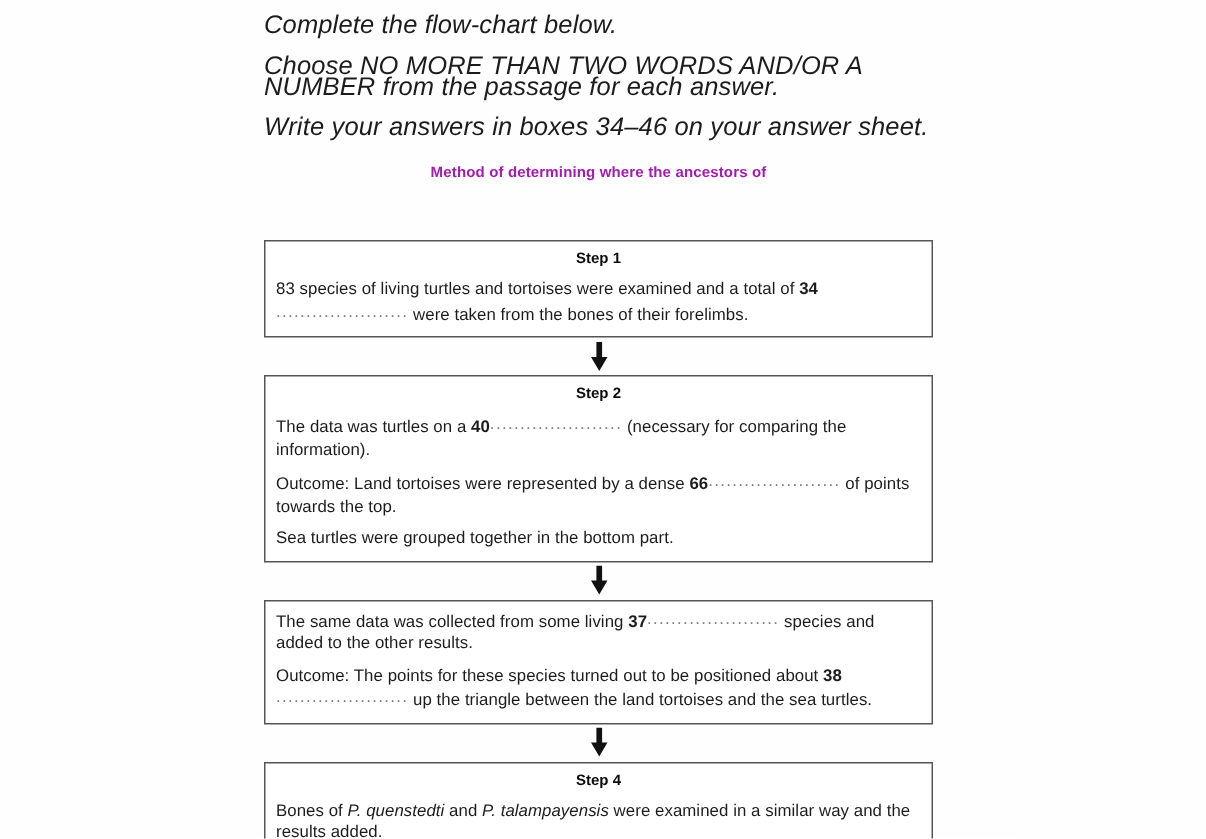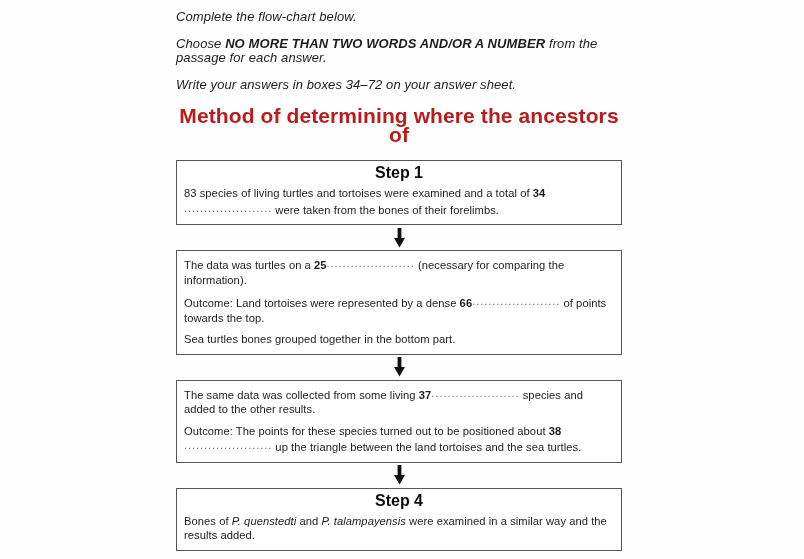"Complete the flow-chart below." .instr-line { font-size: 13px -> 17px }
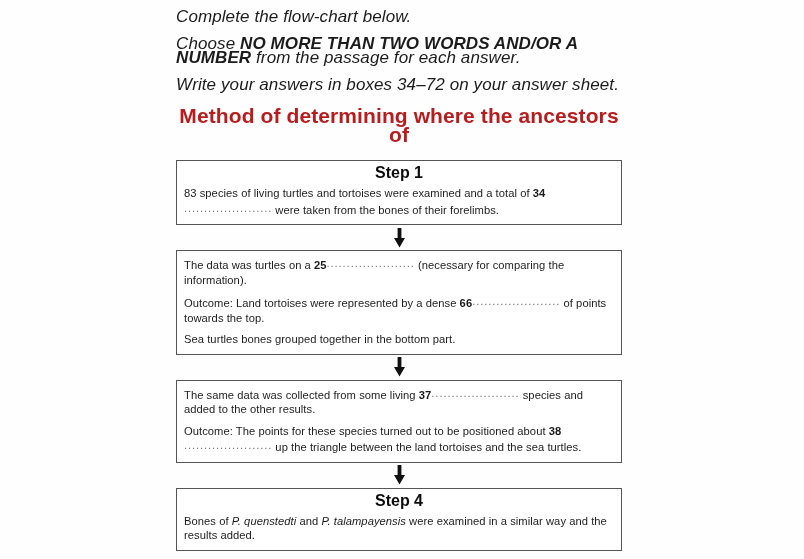"NO MORE THAN TWO WORDS" .instr-line b { font-weight: bold -> normal }
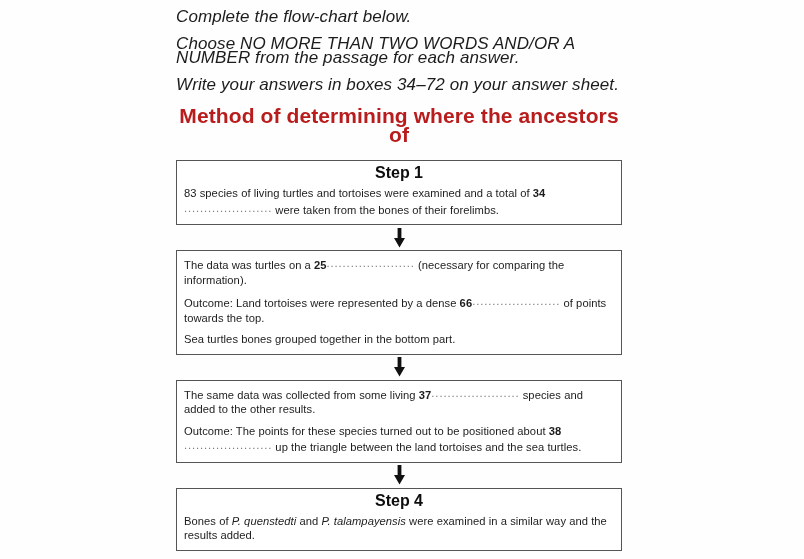"Write your answers in boxes" div.instr-line { text: 72 -> 46 }
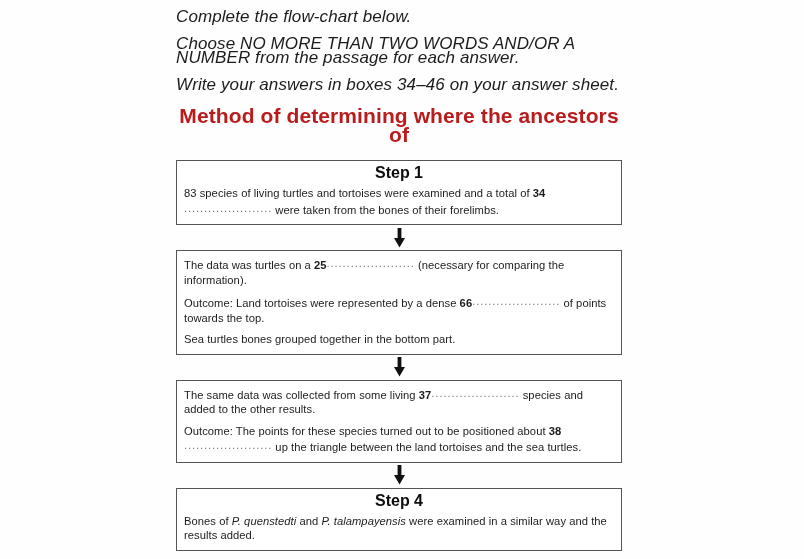"Method of determining where the" .chart-title { color: #b91c1c -> #a21caf; font-size: 21px -> 10px }
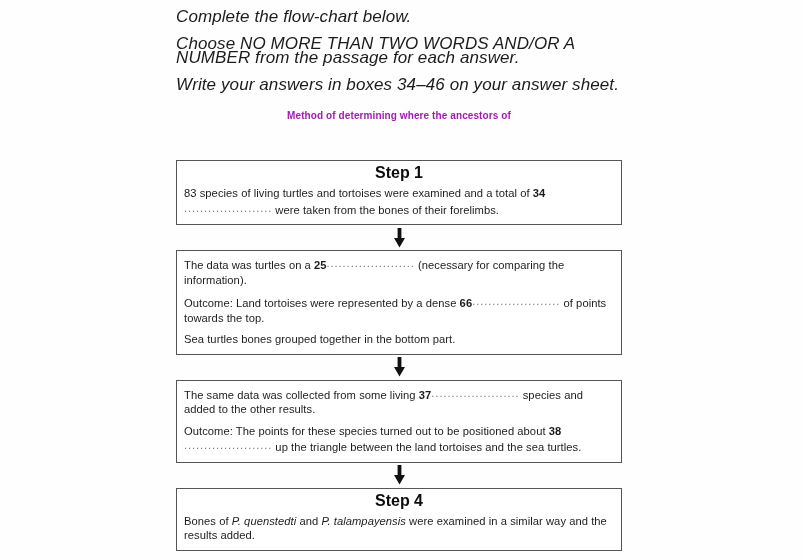"Step 1" .step-head { font-size: 16px -> 10px }
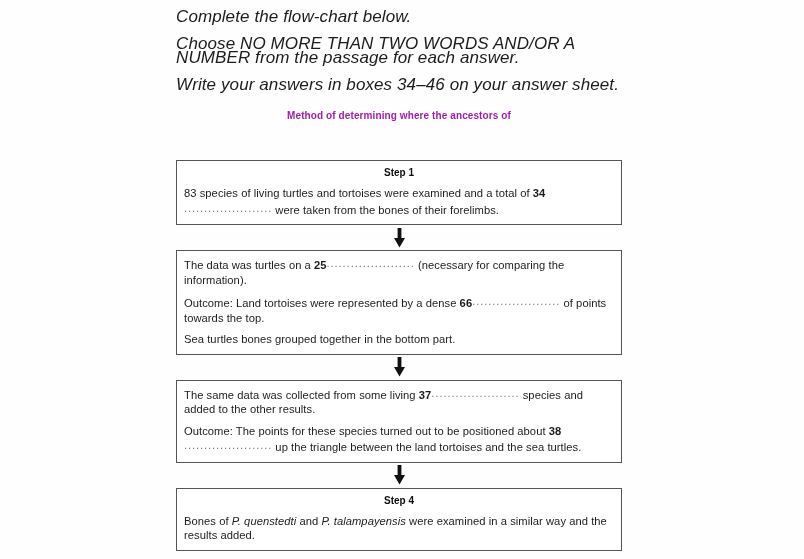"Step 2" div.step-head { html: none -> <div>Step 2</div> }
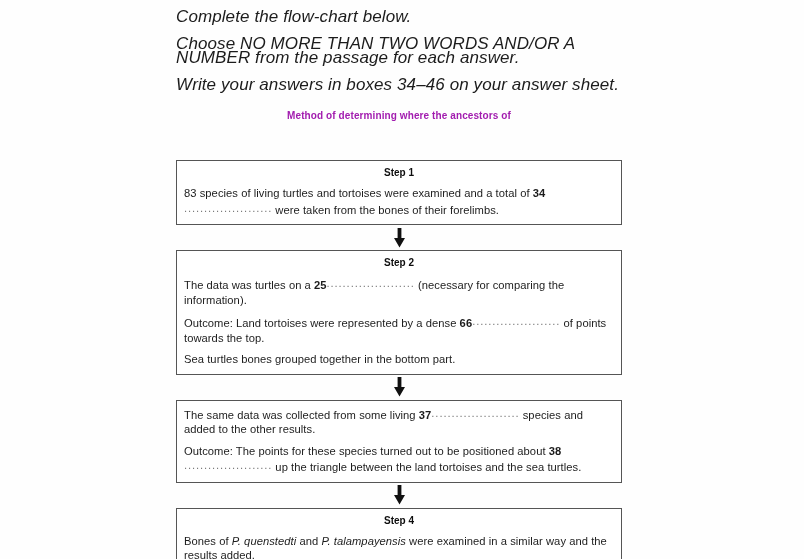"25" b { text: 25 -> 40 }
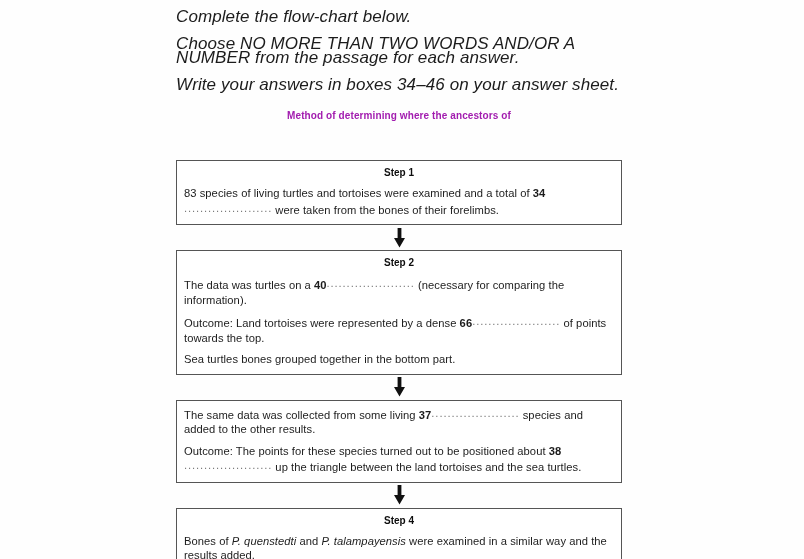"Sea turtles bones grouped together" p.step-para { text: bones -> were }
